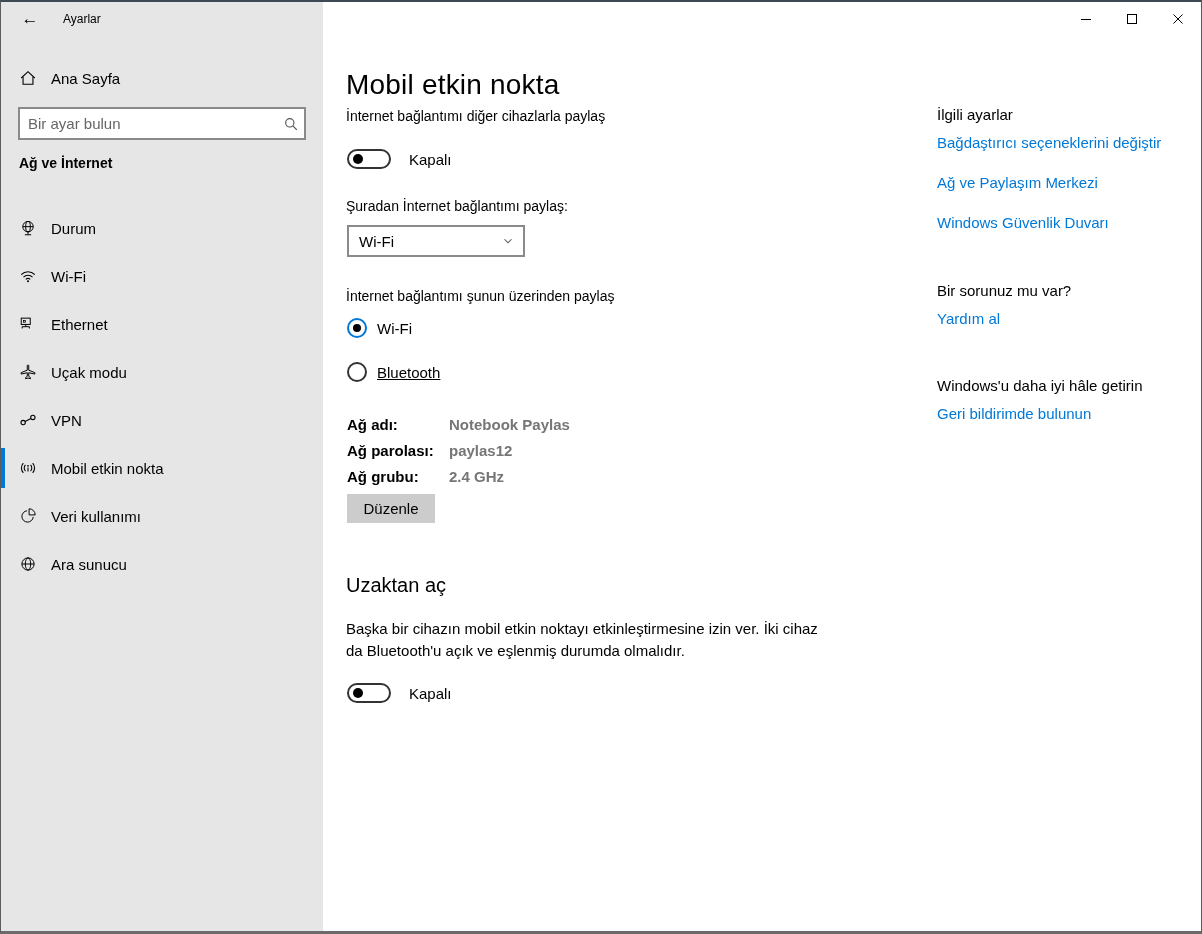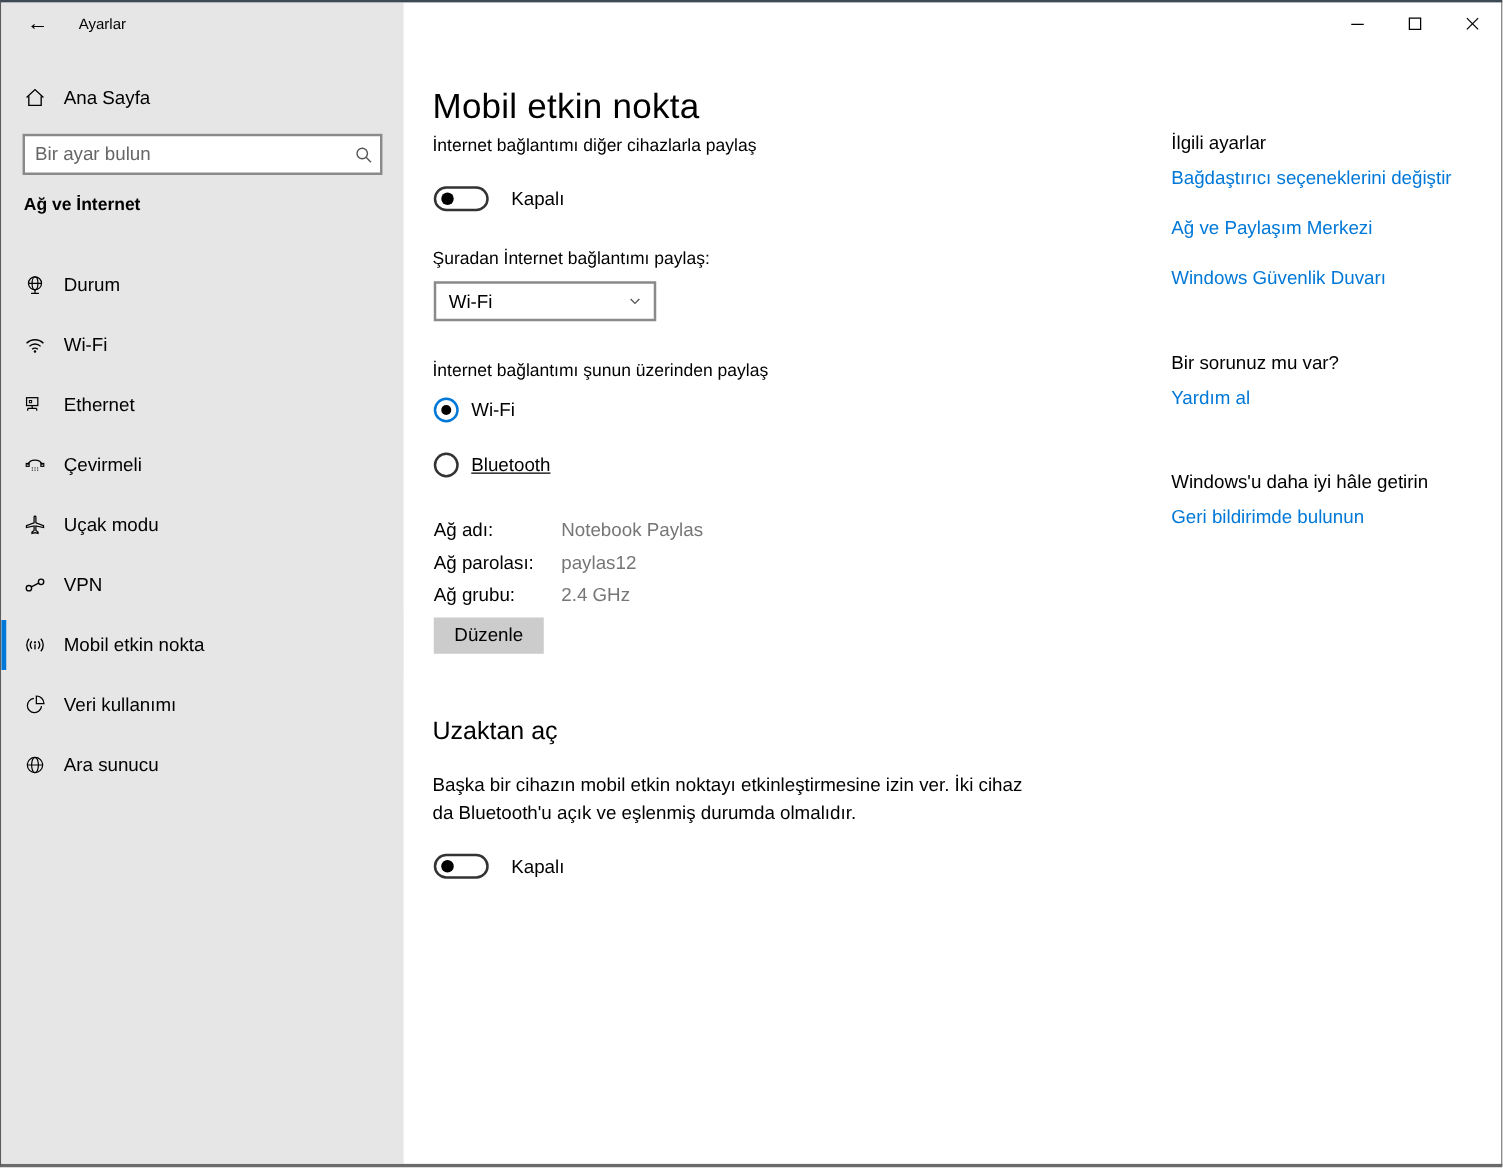"Çevirmeli" div.nav-item { html: <div> <span> <svg> <path></path> <rect></rect> <rect></rect> <circle></circle> <circle></circle> <circle></circle> <circle></circle> <circle></circle> <circle></circle> </svg> </span> <span>Çevirmeli</span> </div> -> none }
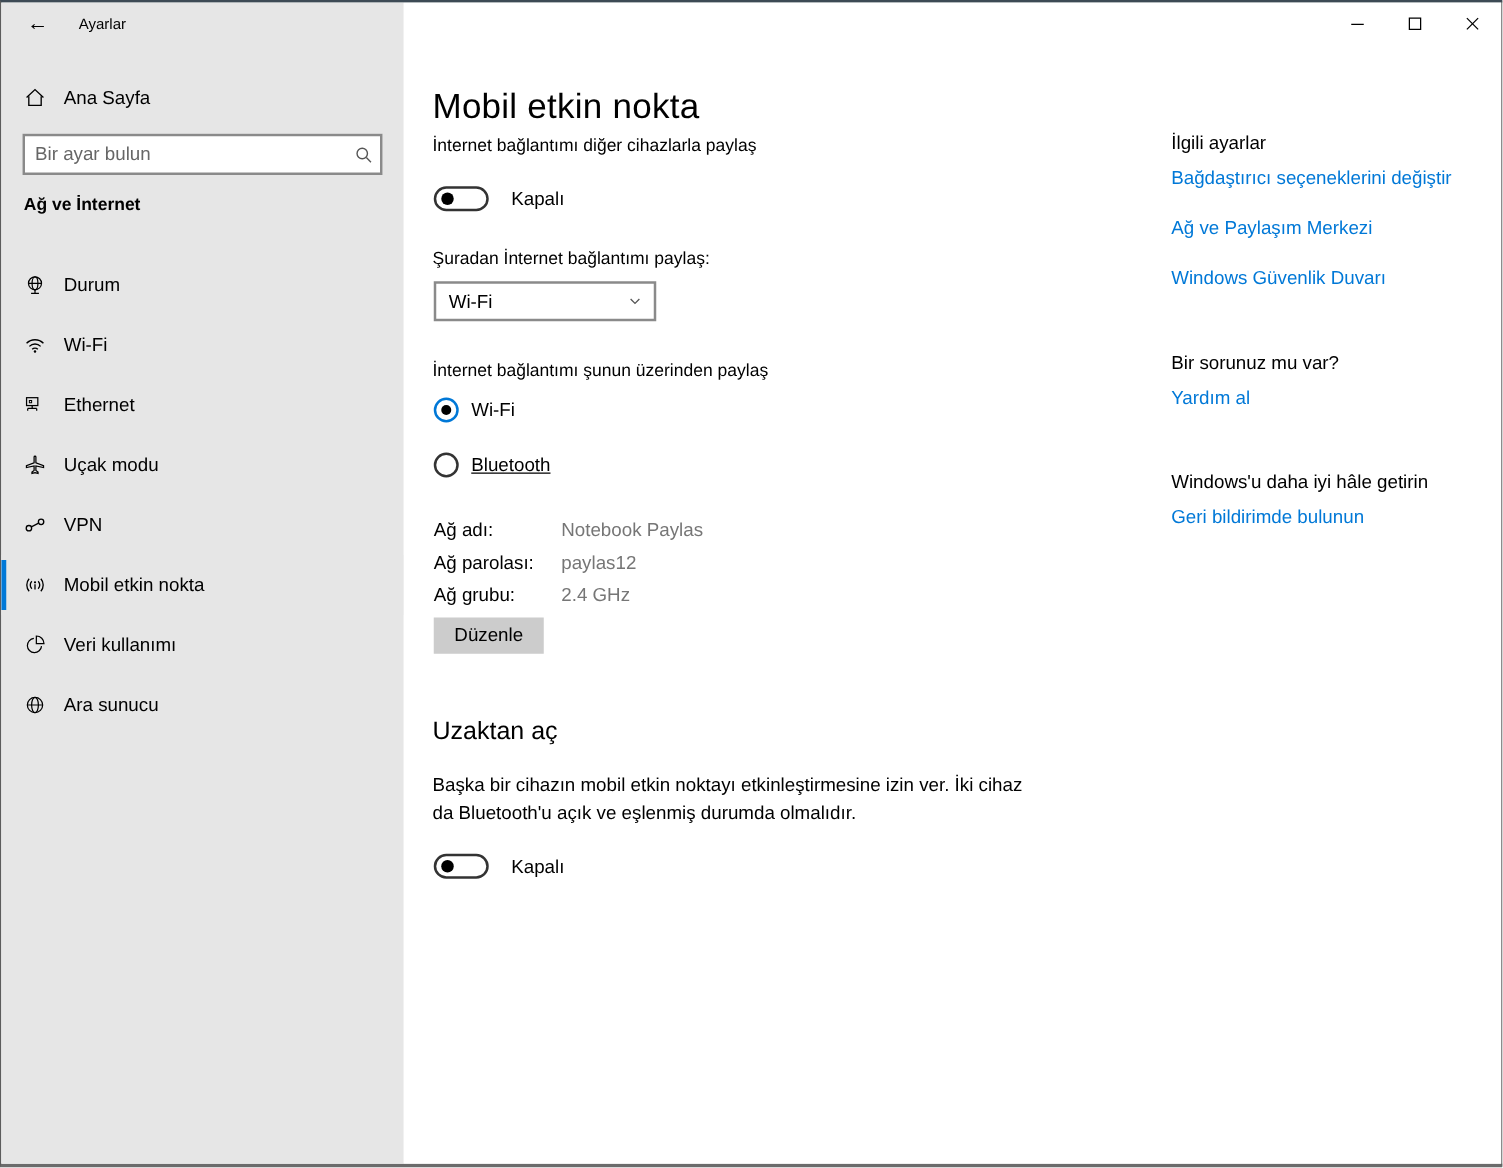"Ağ adı:" .net-row { font-weight: none -> bold }
